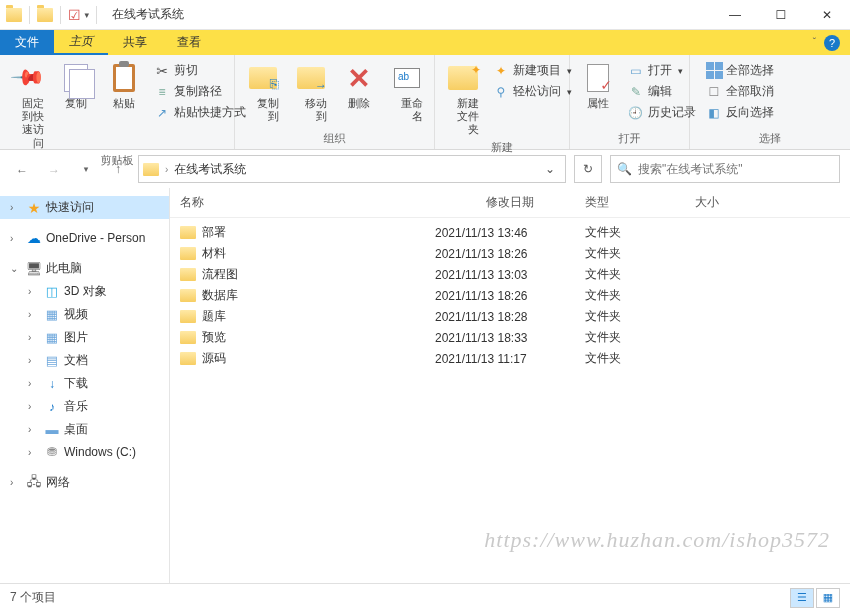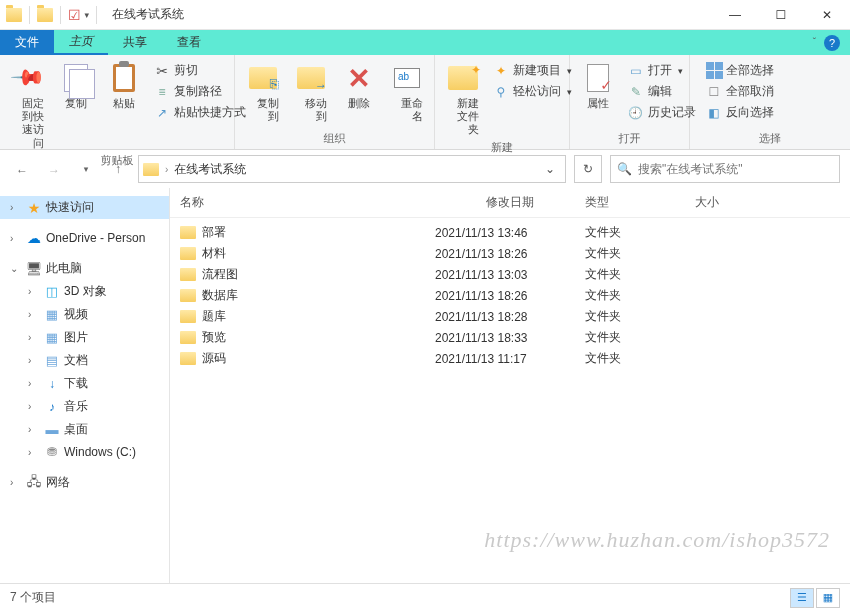"文件" .tabs { background: #5eead4 -> #fde047 }
